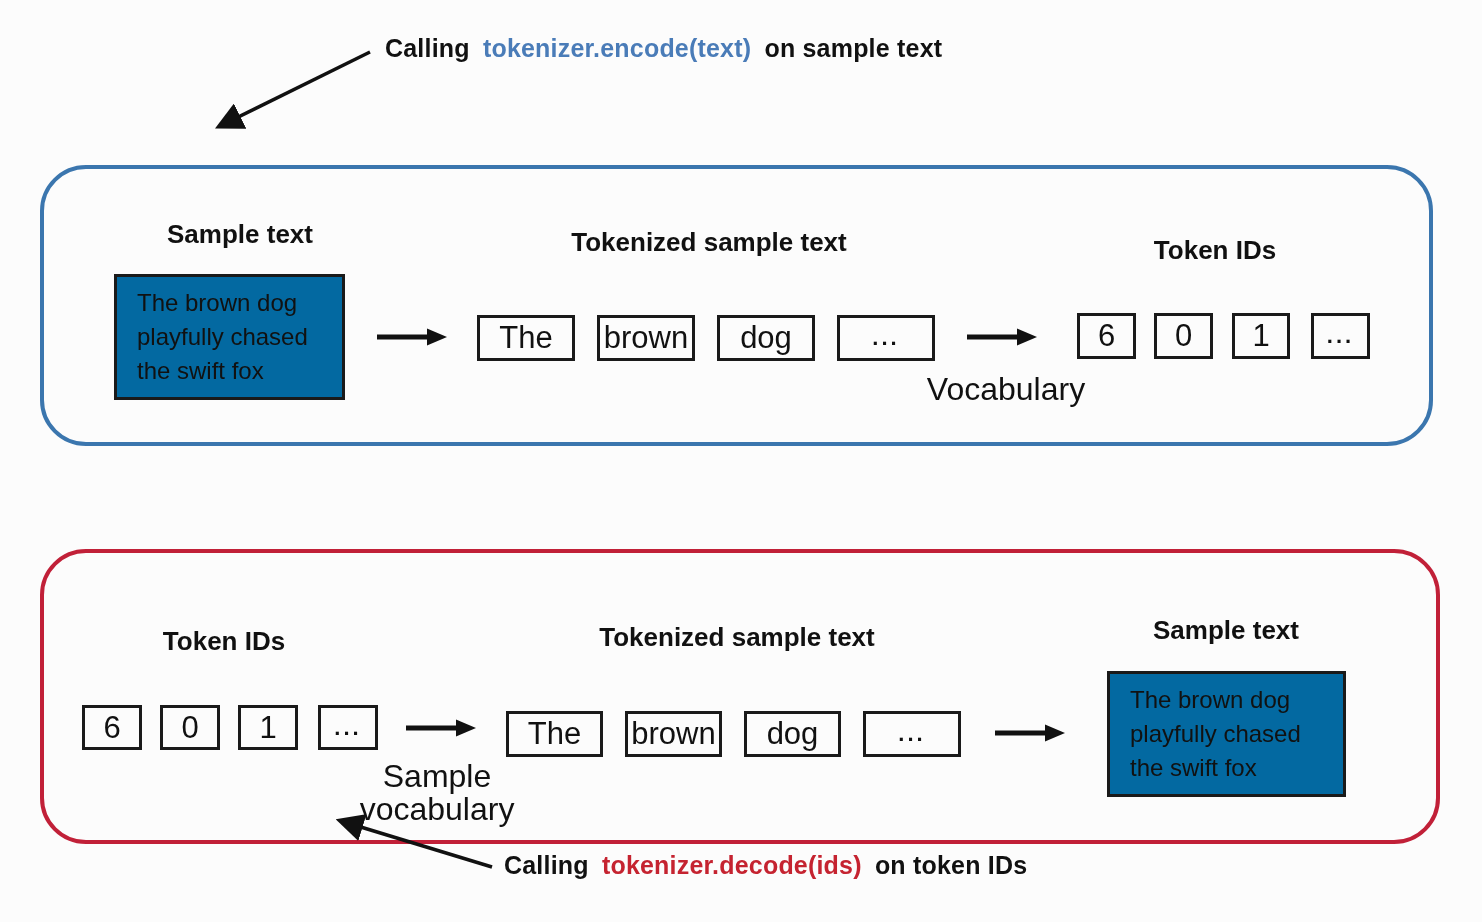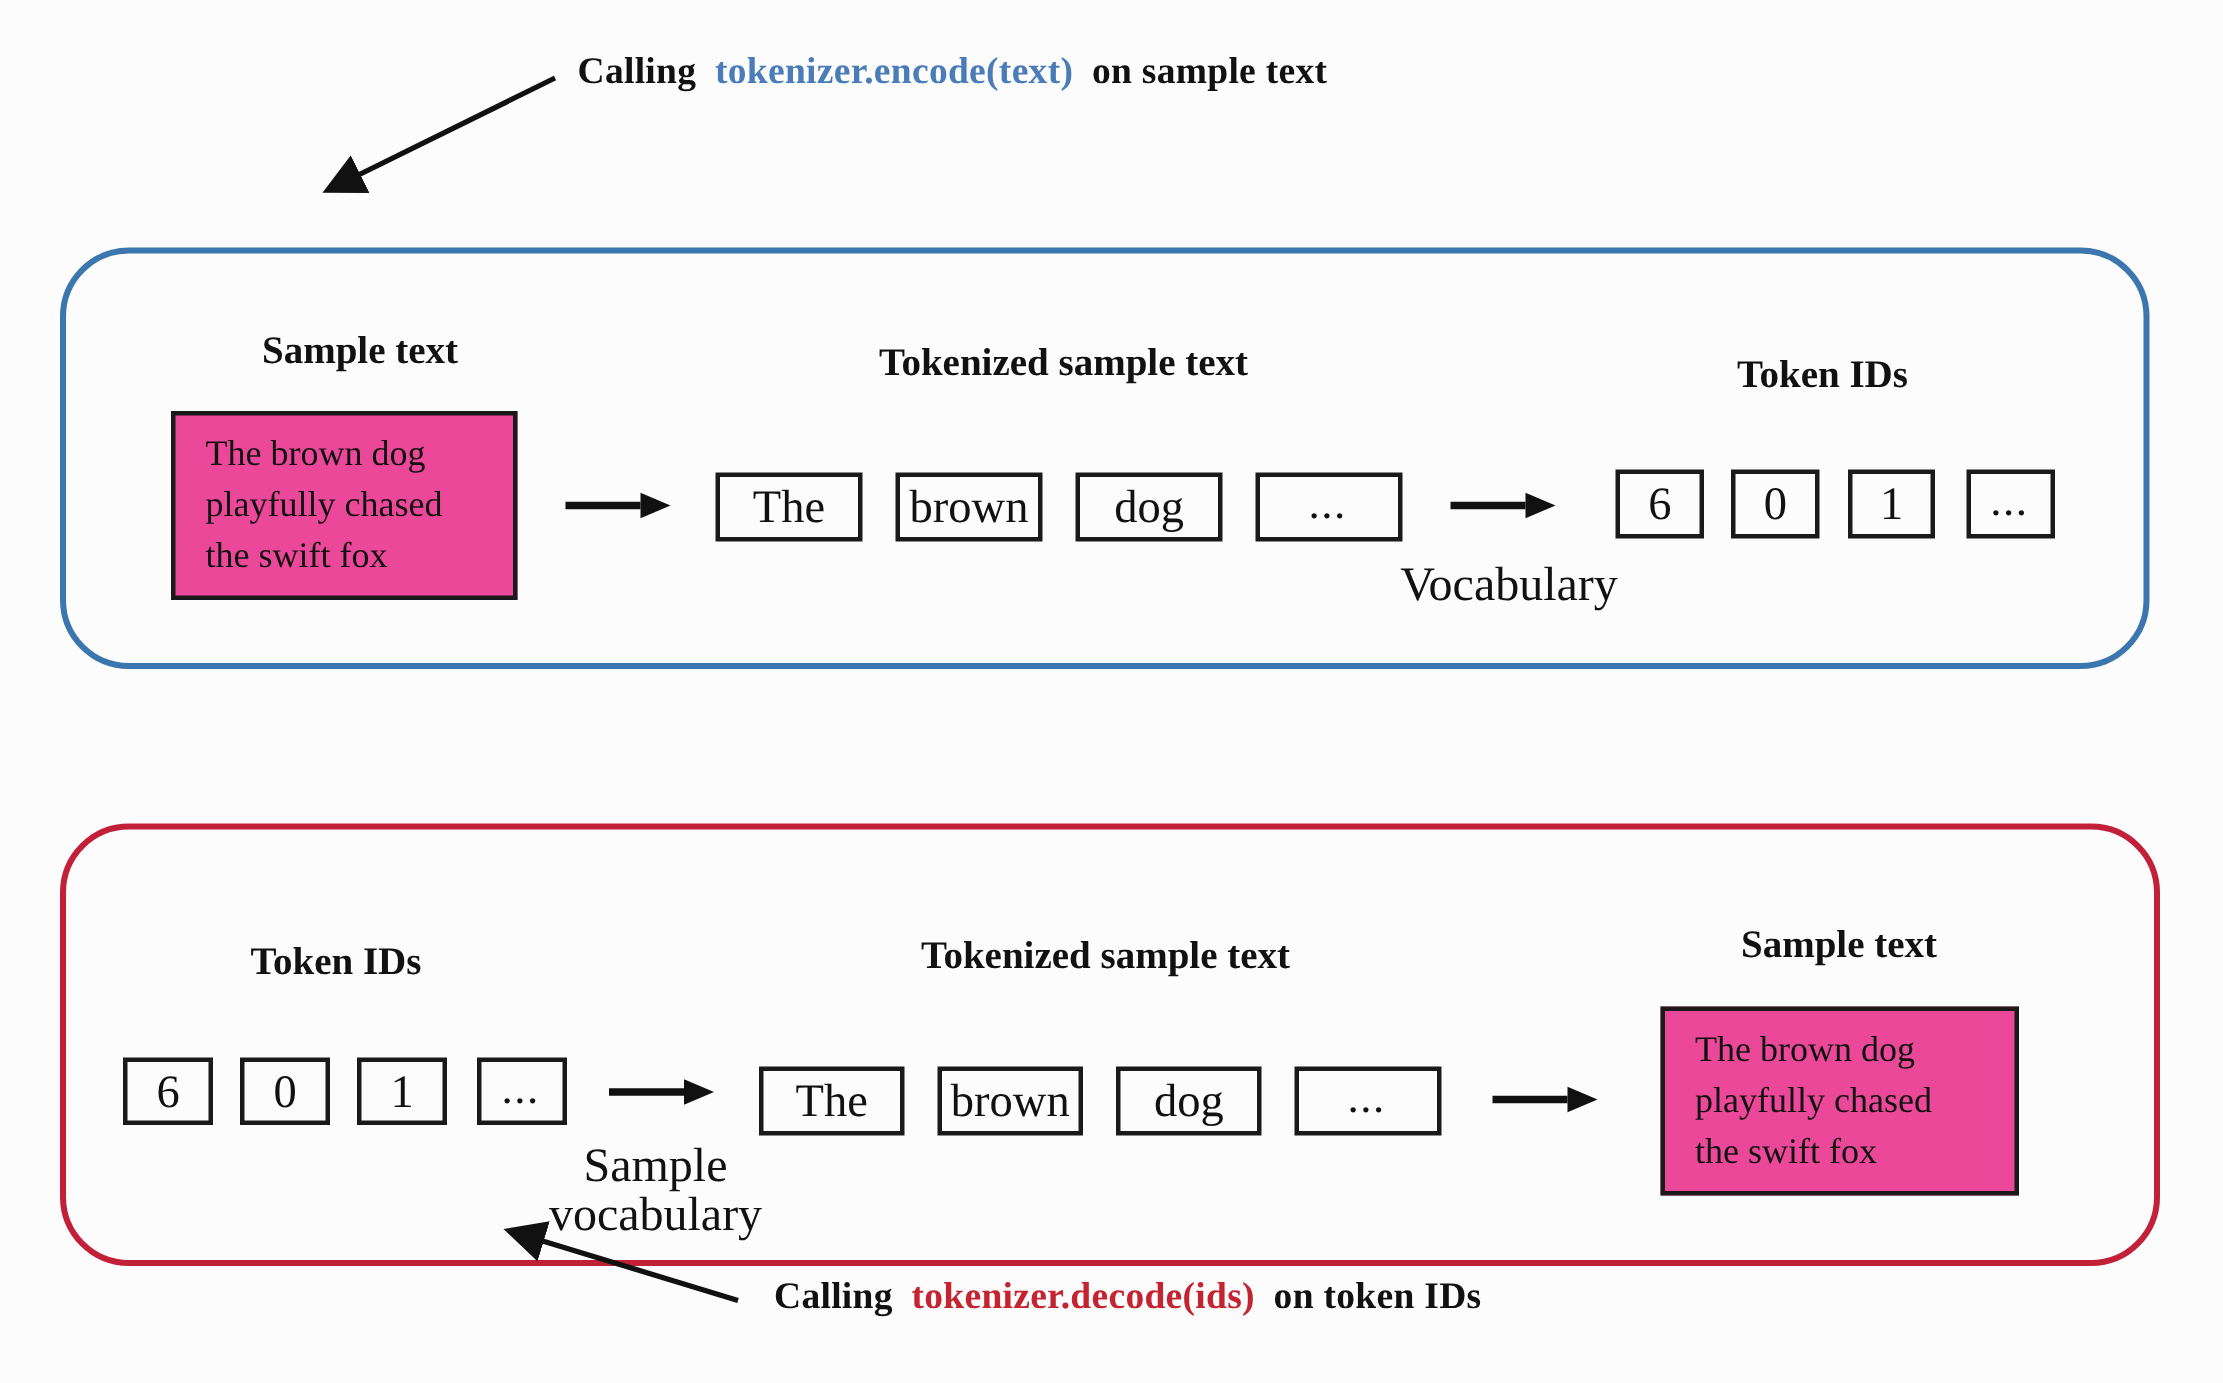"Calling tokenizer.encode(text) on sample" .canvas { font-family: Liberation Serif, serif -> Liberation Sans, sans-serif }
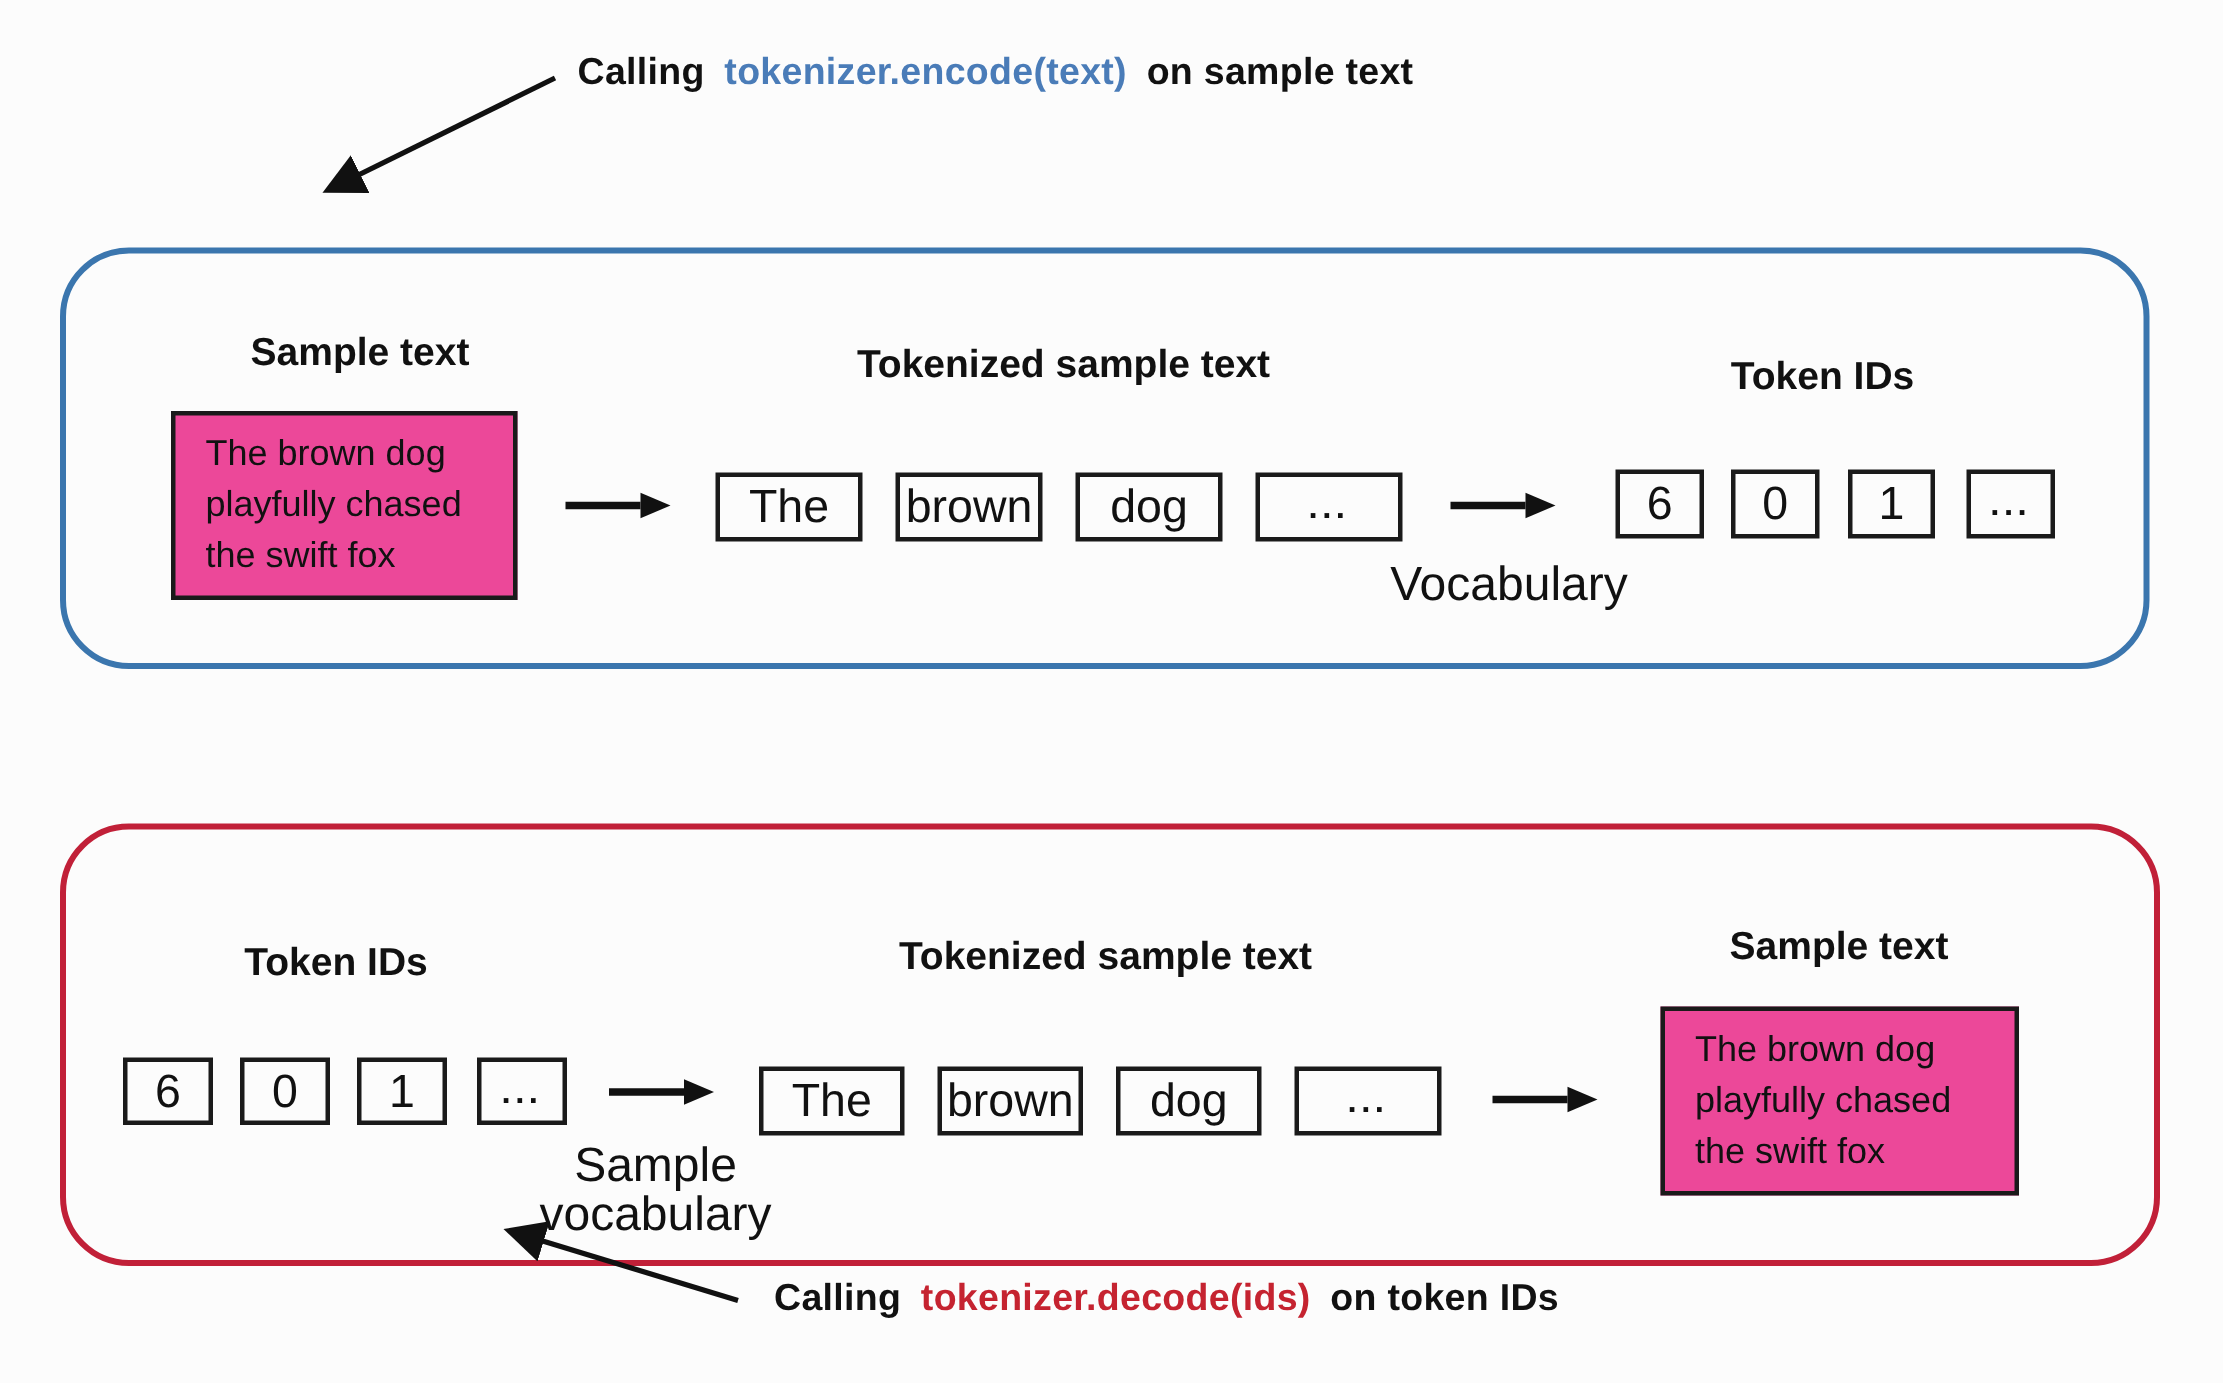"The brown dog" .sample-box { background: #ec4899 -> #0369a1 }
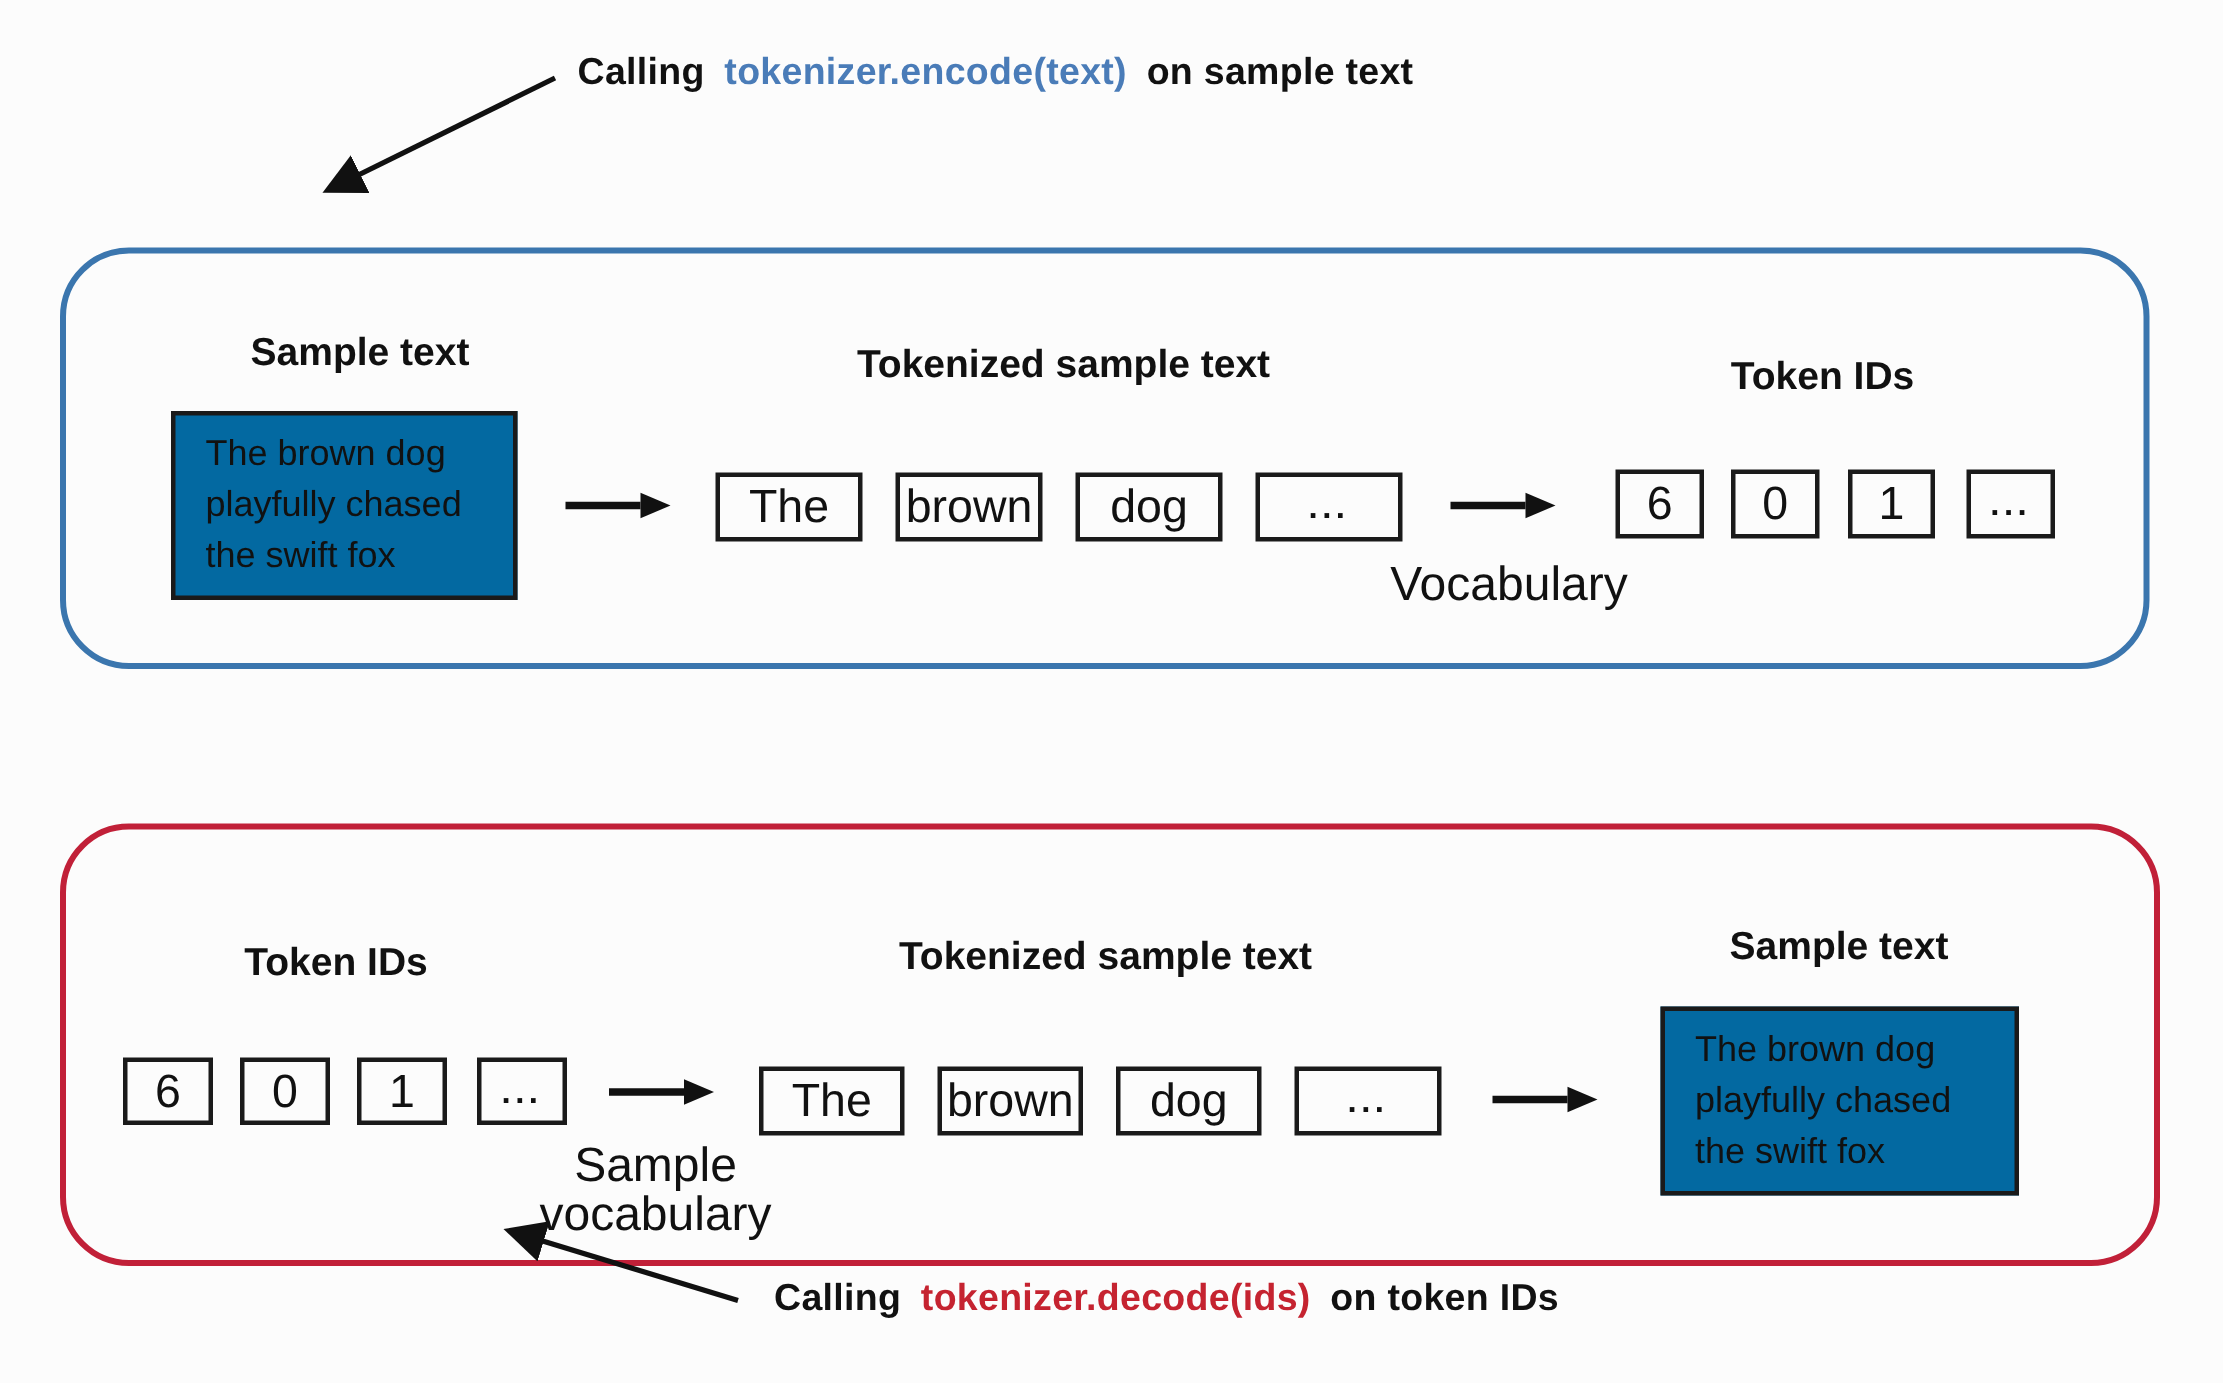"Calling tokenizer.decode(ids) on token" div.caption { left: 516px -> 504px }
